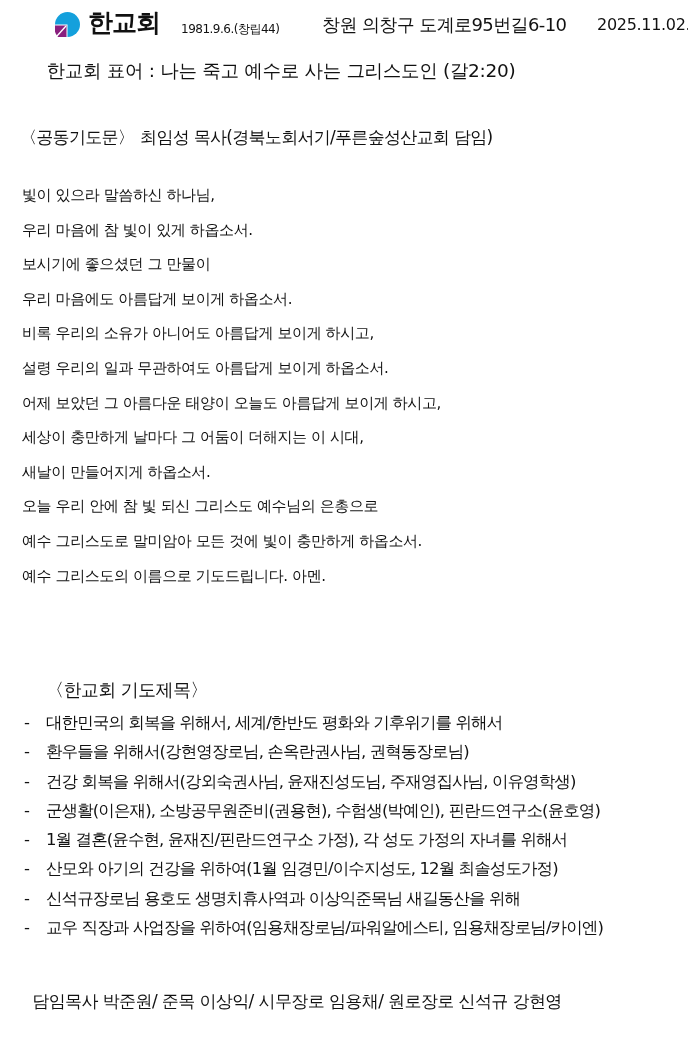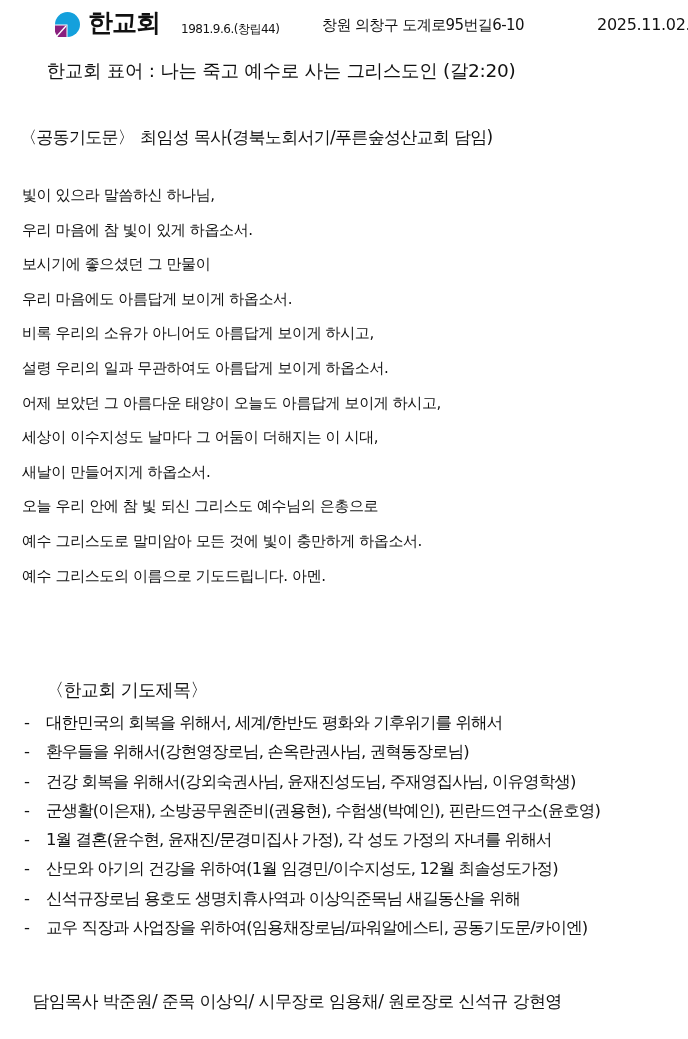"창원 의창구 도계로95번길6-10" .address { font-size: 15px -> 18px }
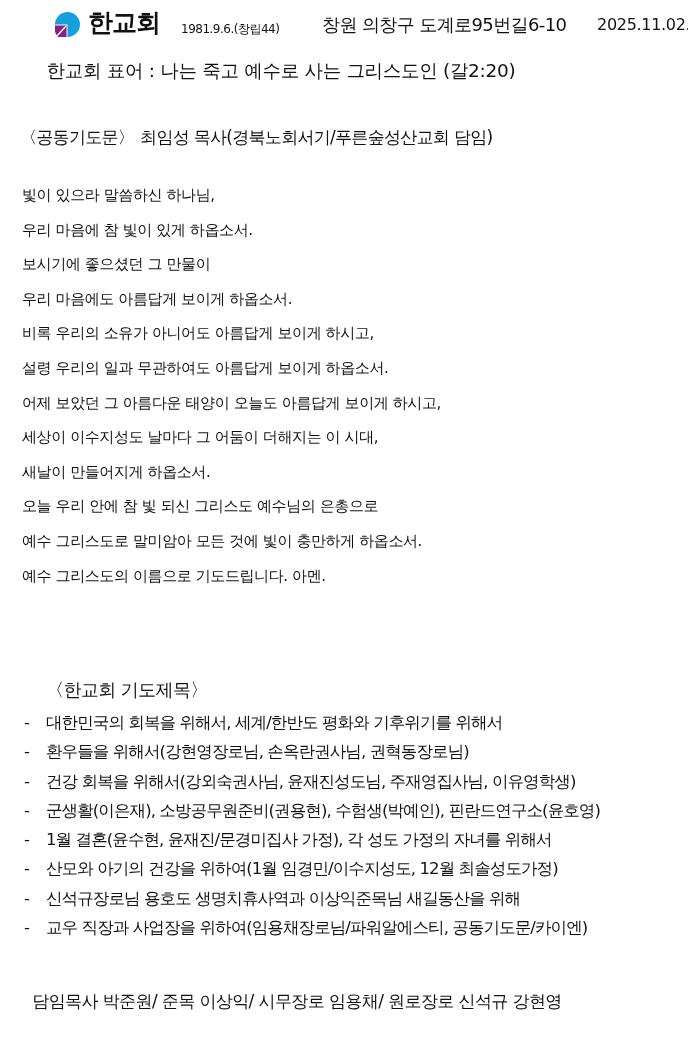"세상이 이수지성도 날마다 그 어둠이" li { text: 이수지성도 -> 충만하게 }
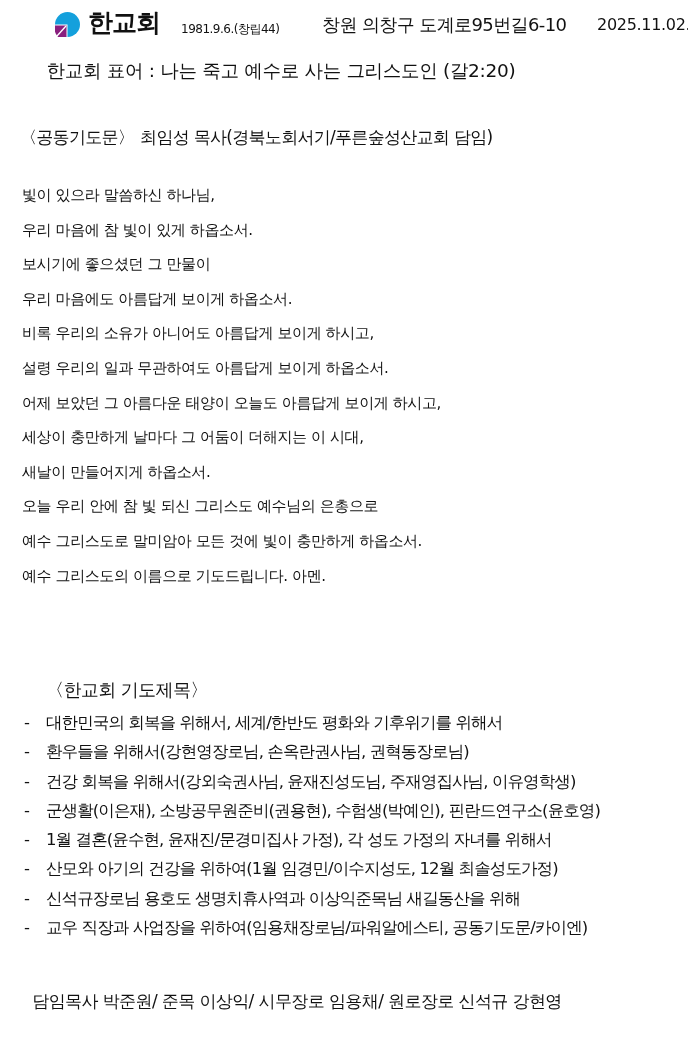"1월 결혼(윤수현, 윤재진/문경미집사 가정), 각" span { text: 윤재진/문경미집사 -> 윤재진/핀란드연구소 }
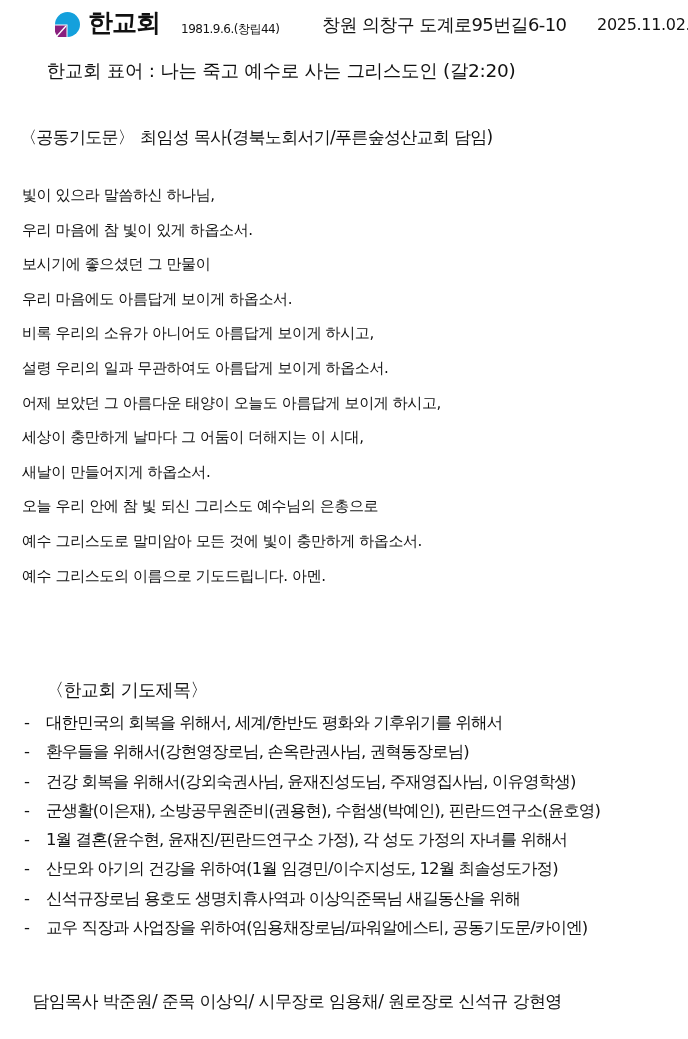"교우 직장과 사업장을 위하여(임용채장로님/파워알에스티," span { text: 공동기도문/카이엔 -> 임용채장로님/카이엔 }
